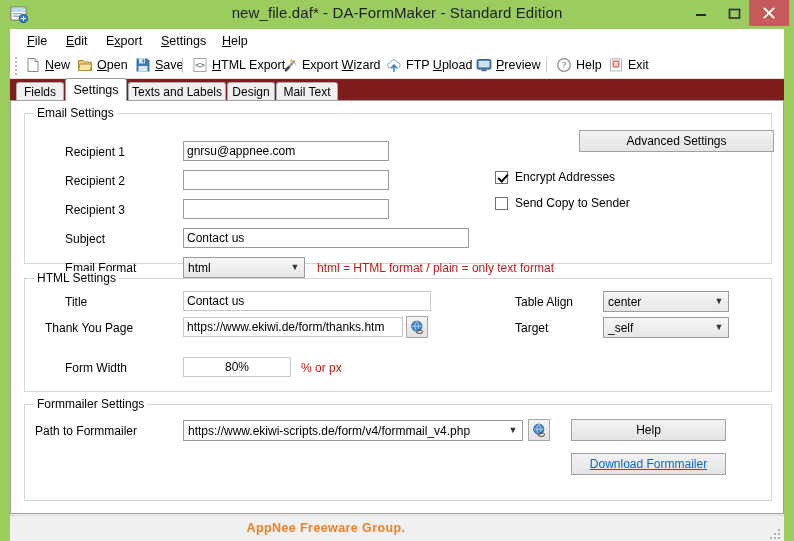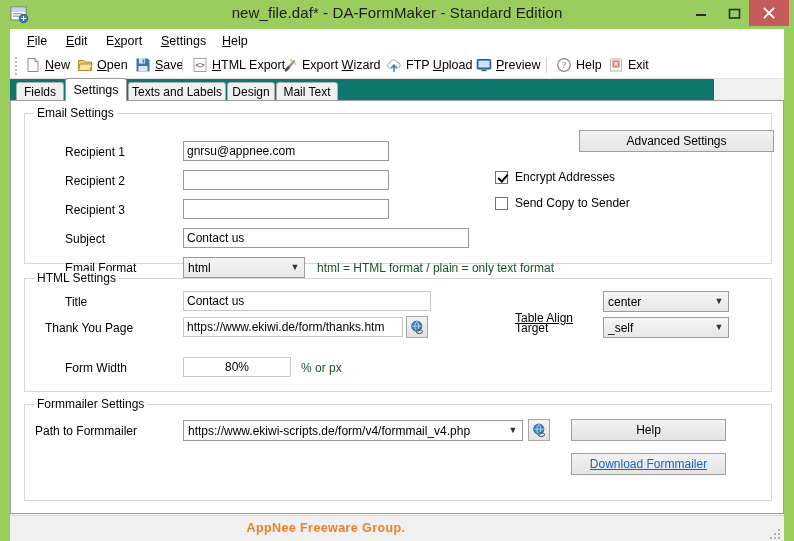"Fields" #tab-strip { background: #0f766e -> #7f1d1d; width: 704px -> 774px }
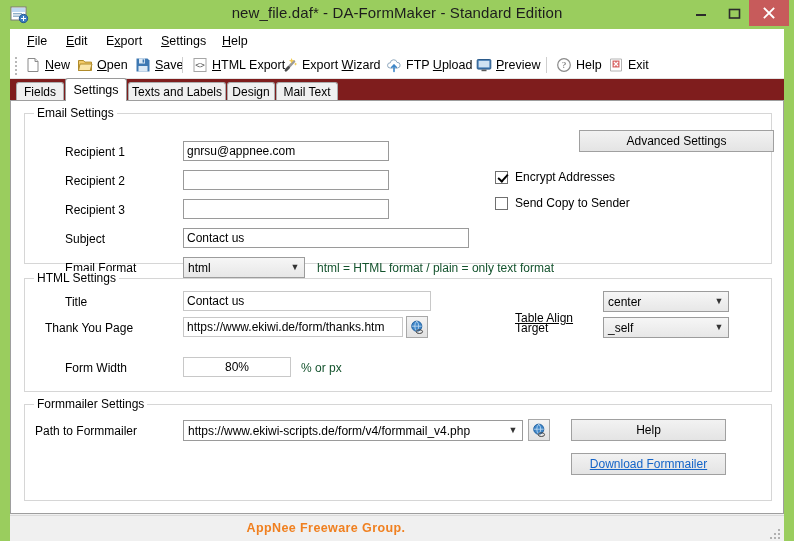"html = HTML format /" .hint { color: #14532d -> #b91c1c }
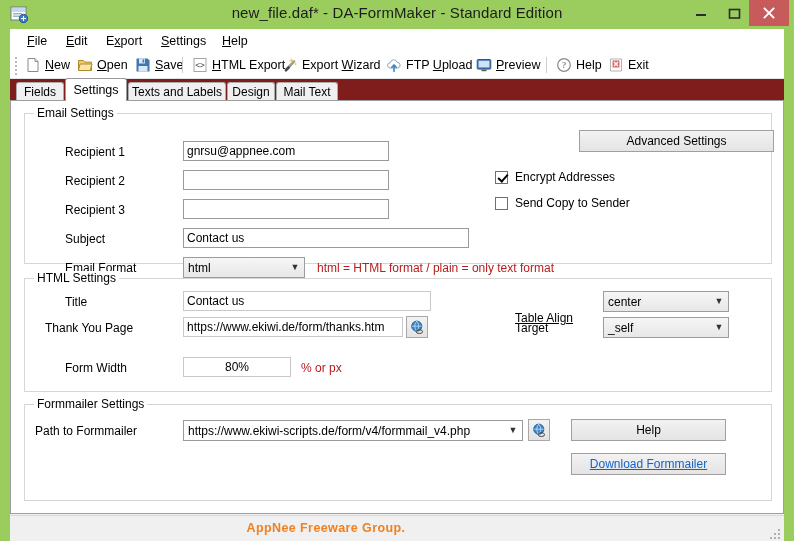"Table Align" span.lbl { text-decoration: underline -> none; top: 32px -> 16px }
